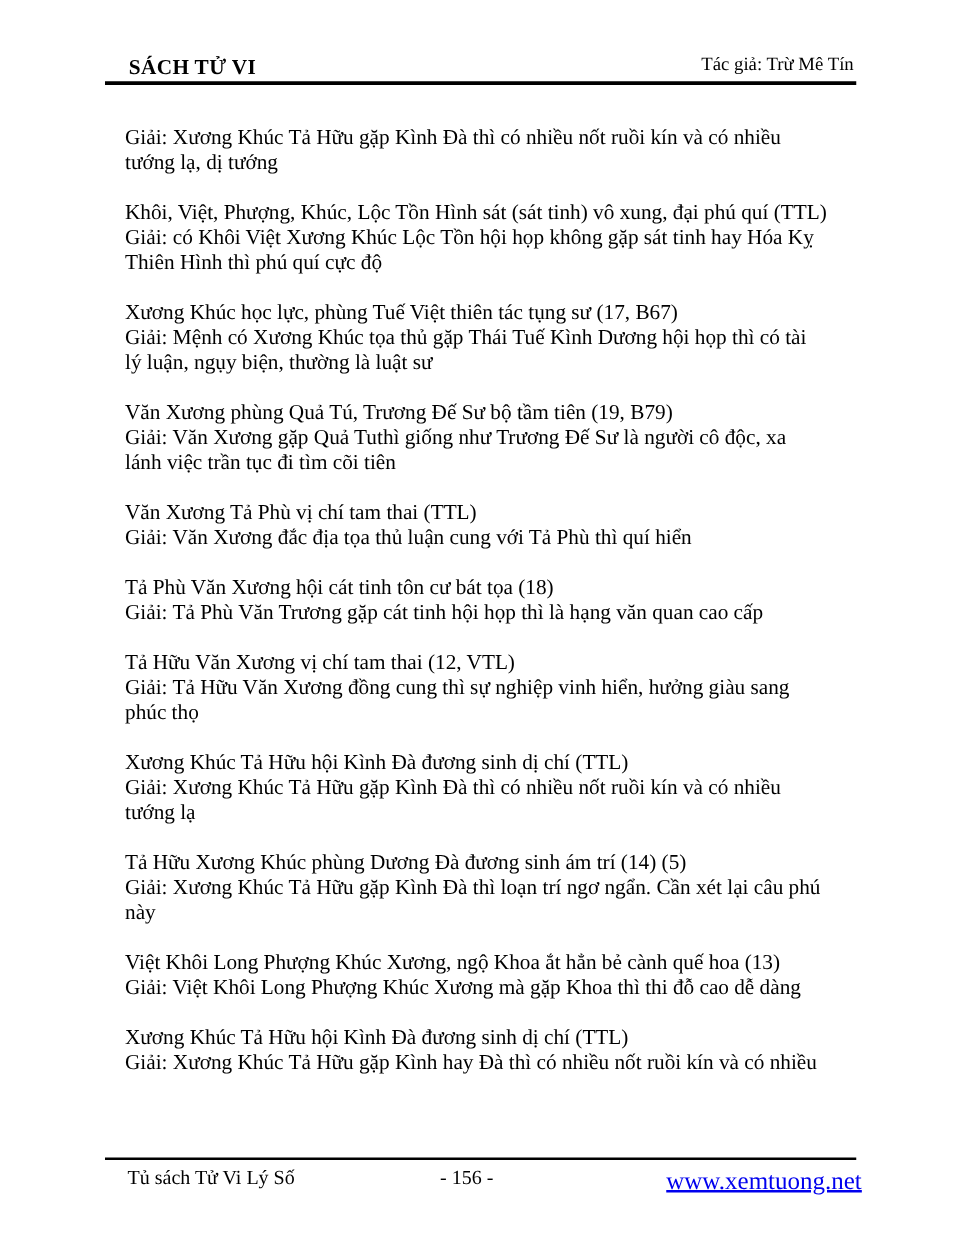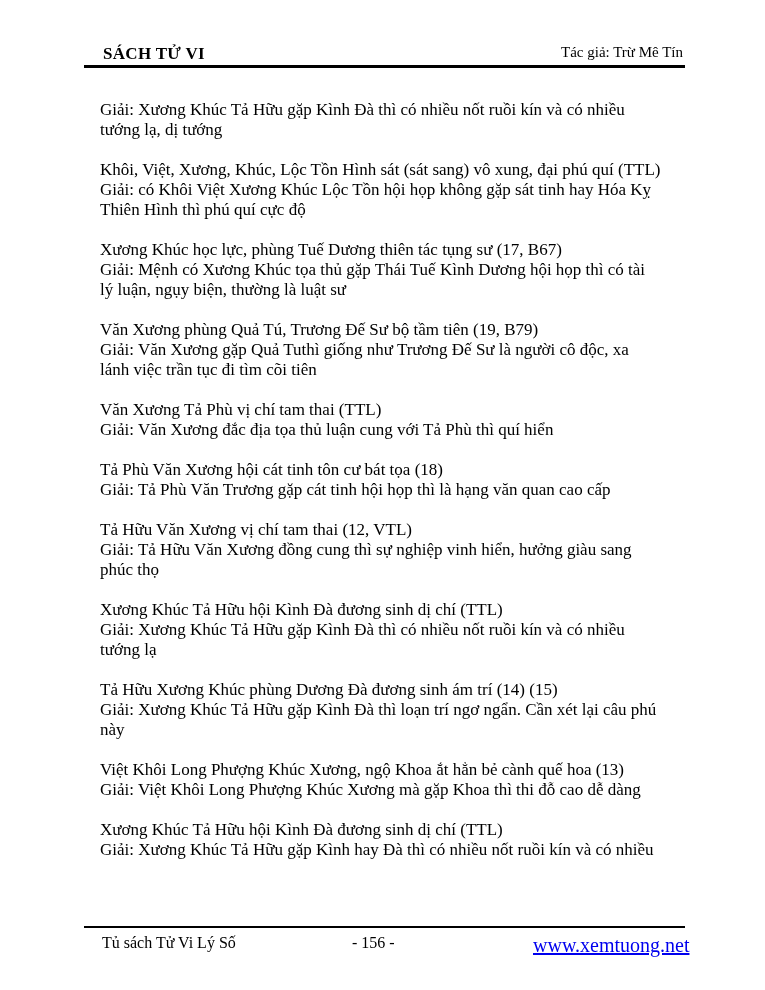"Khôi, Việt, Xương, Khúc, Lộc" div.line { text: Xương, Khúc, Lộc Tồn Hình sát (sát sang -> Phượng, Khúc, Lộc Tồn Hình sát (sát tinh }
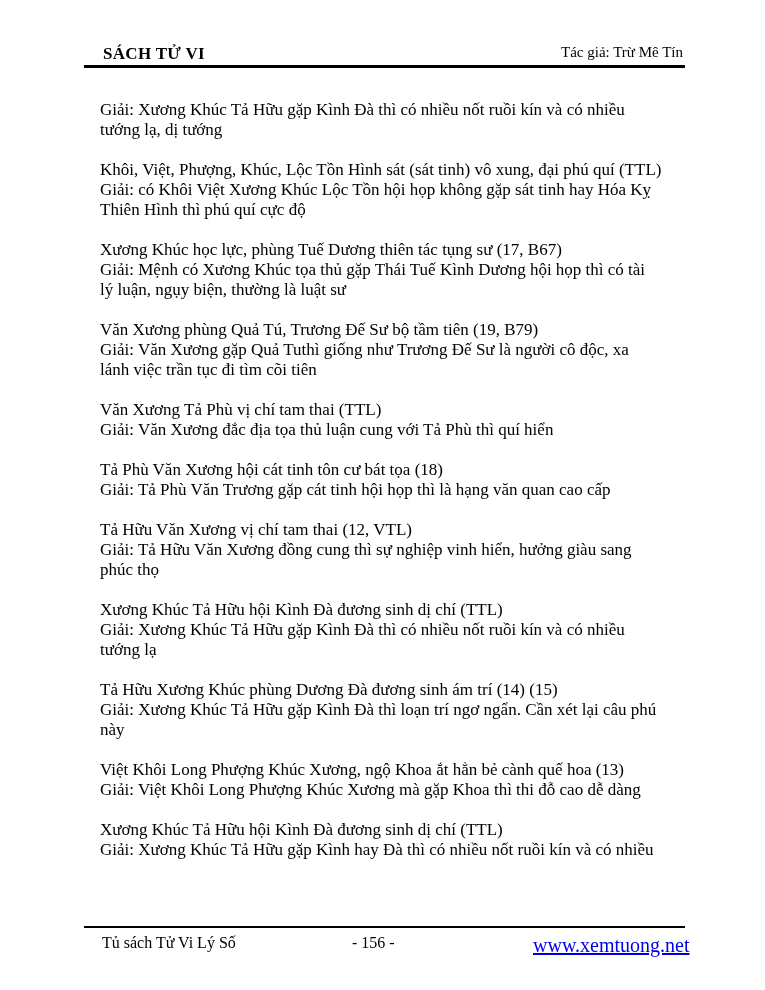"Xương Khúc học lực, phùng" div.line { text: Dương -> Việt }
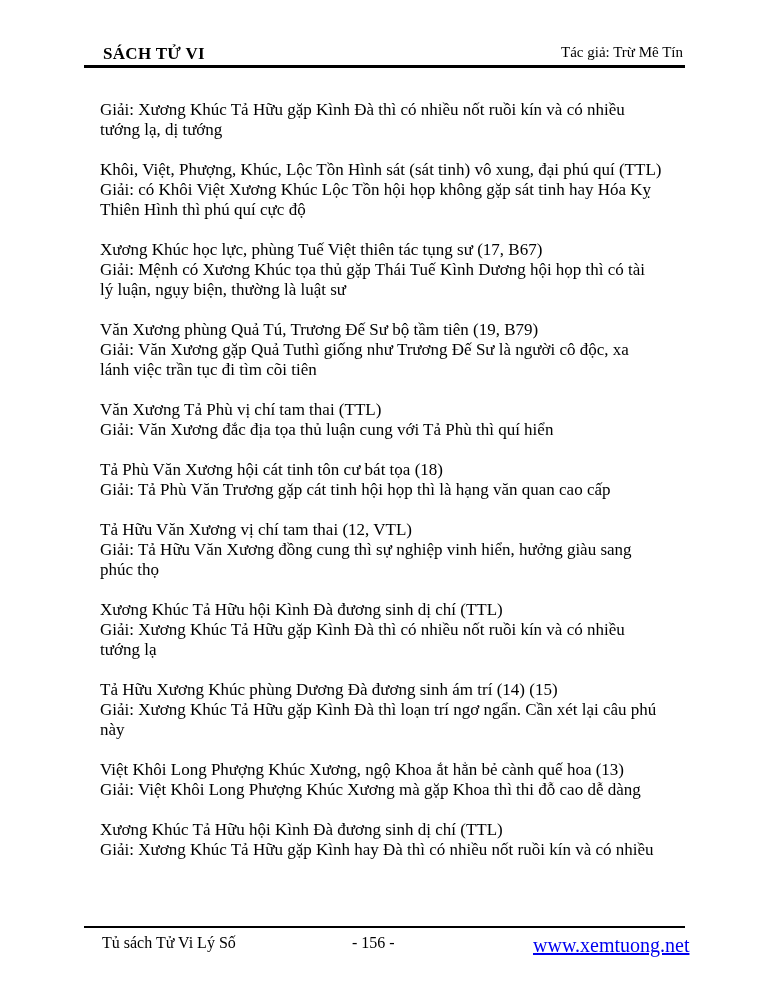"Tả Hữu Xương Khúc phùng" div.line { text: 15 -> 5 }
